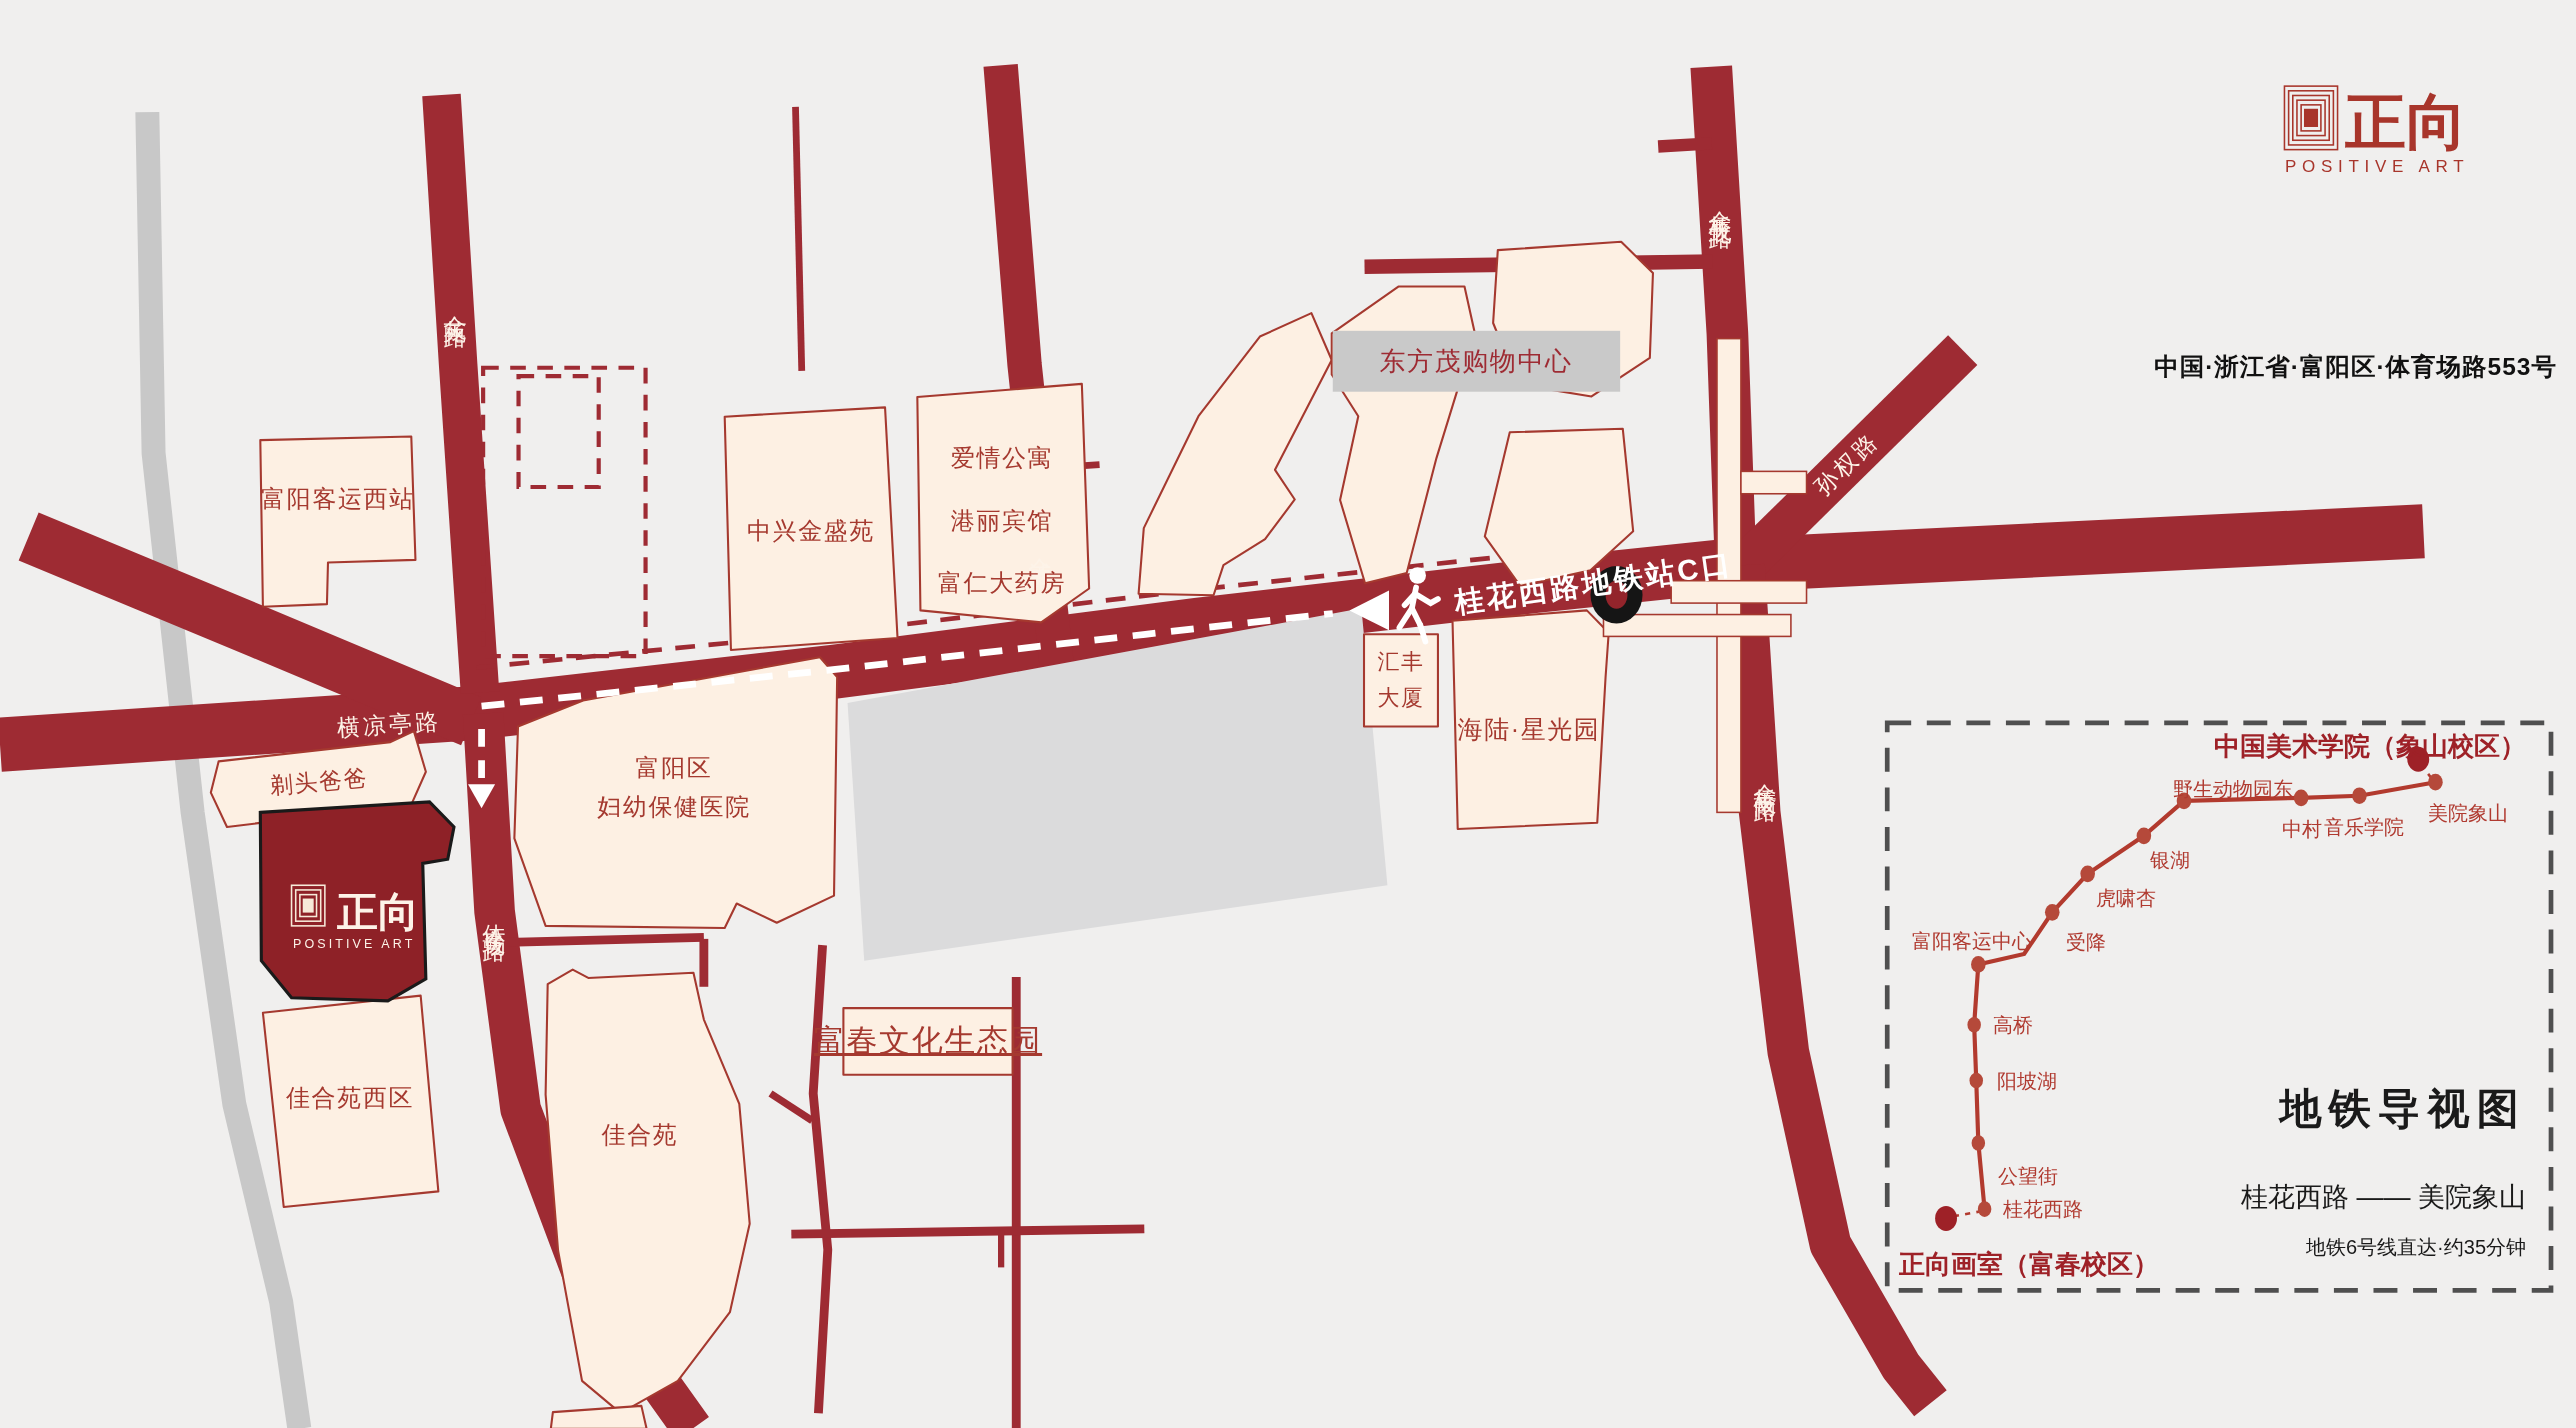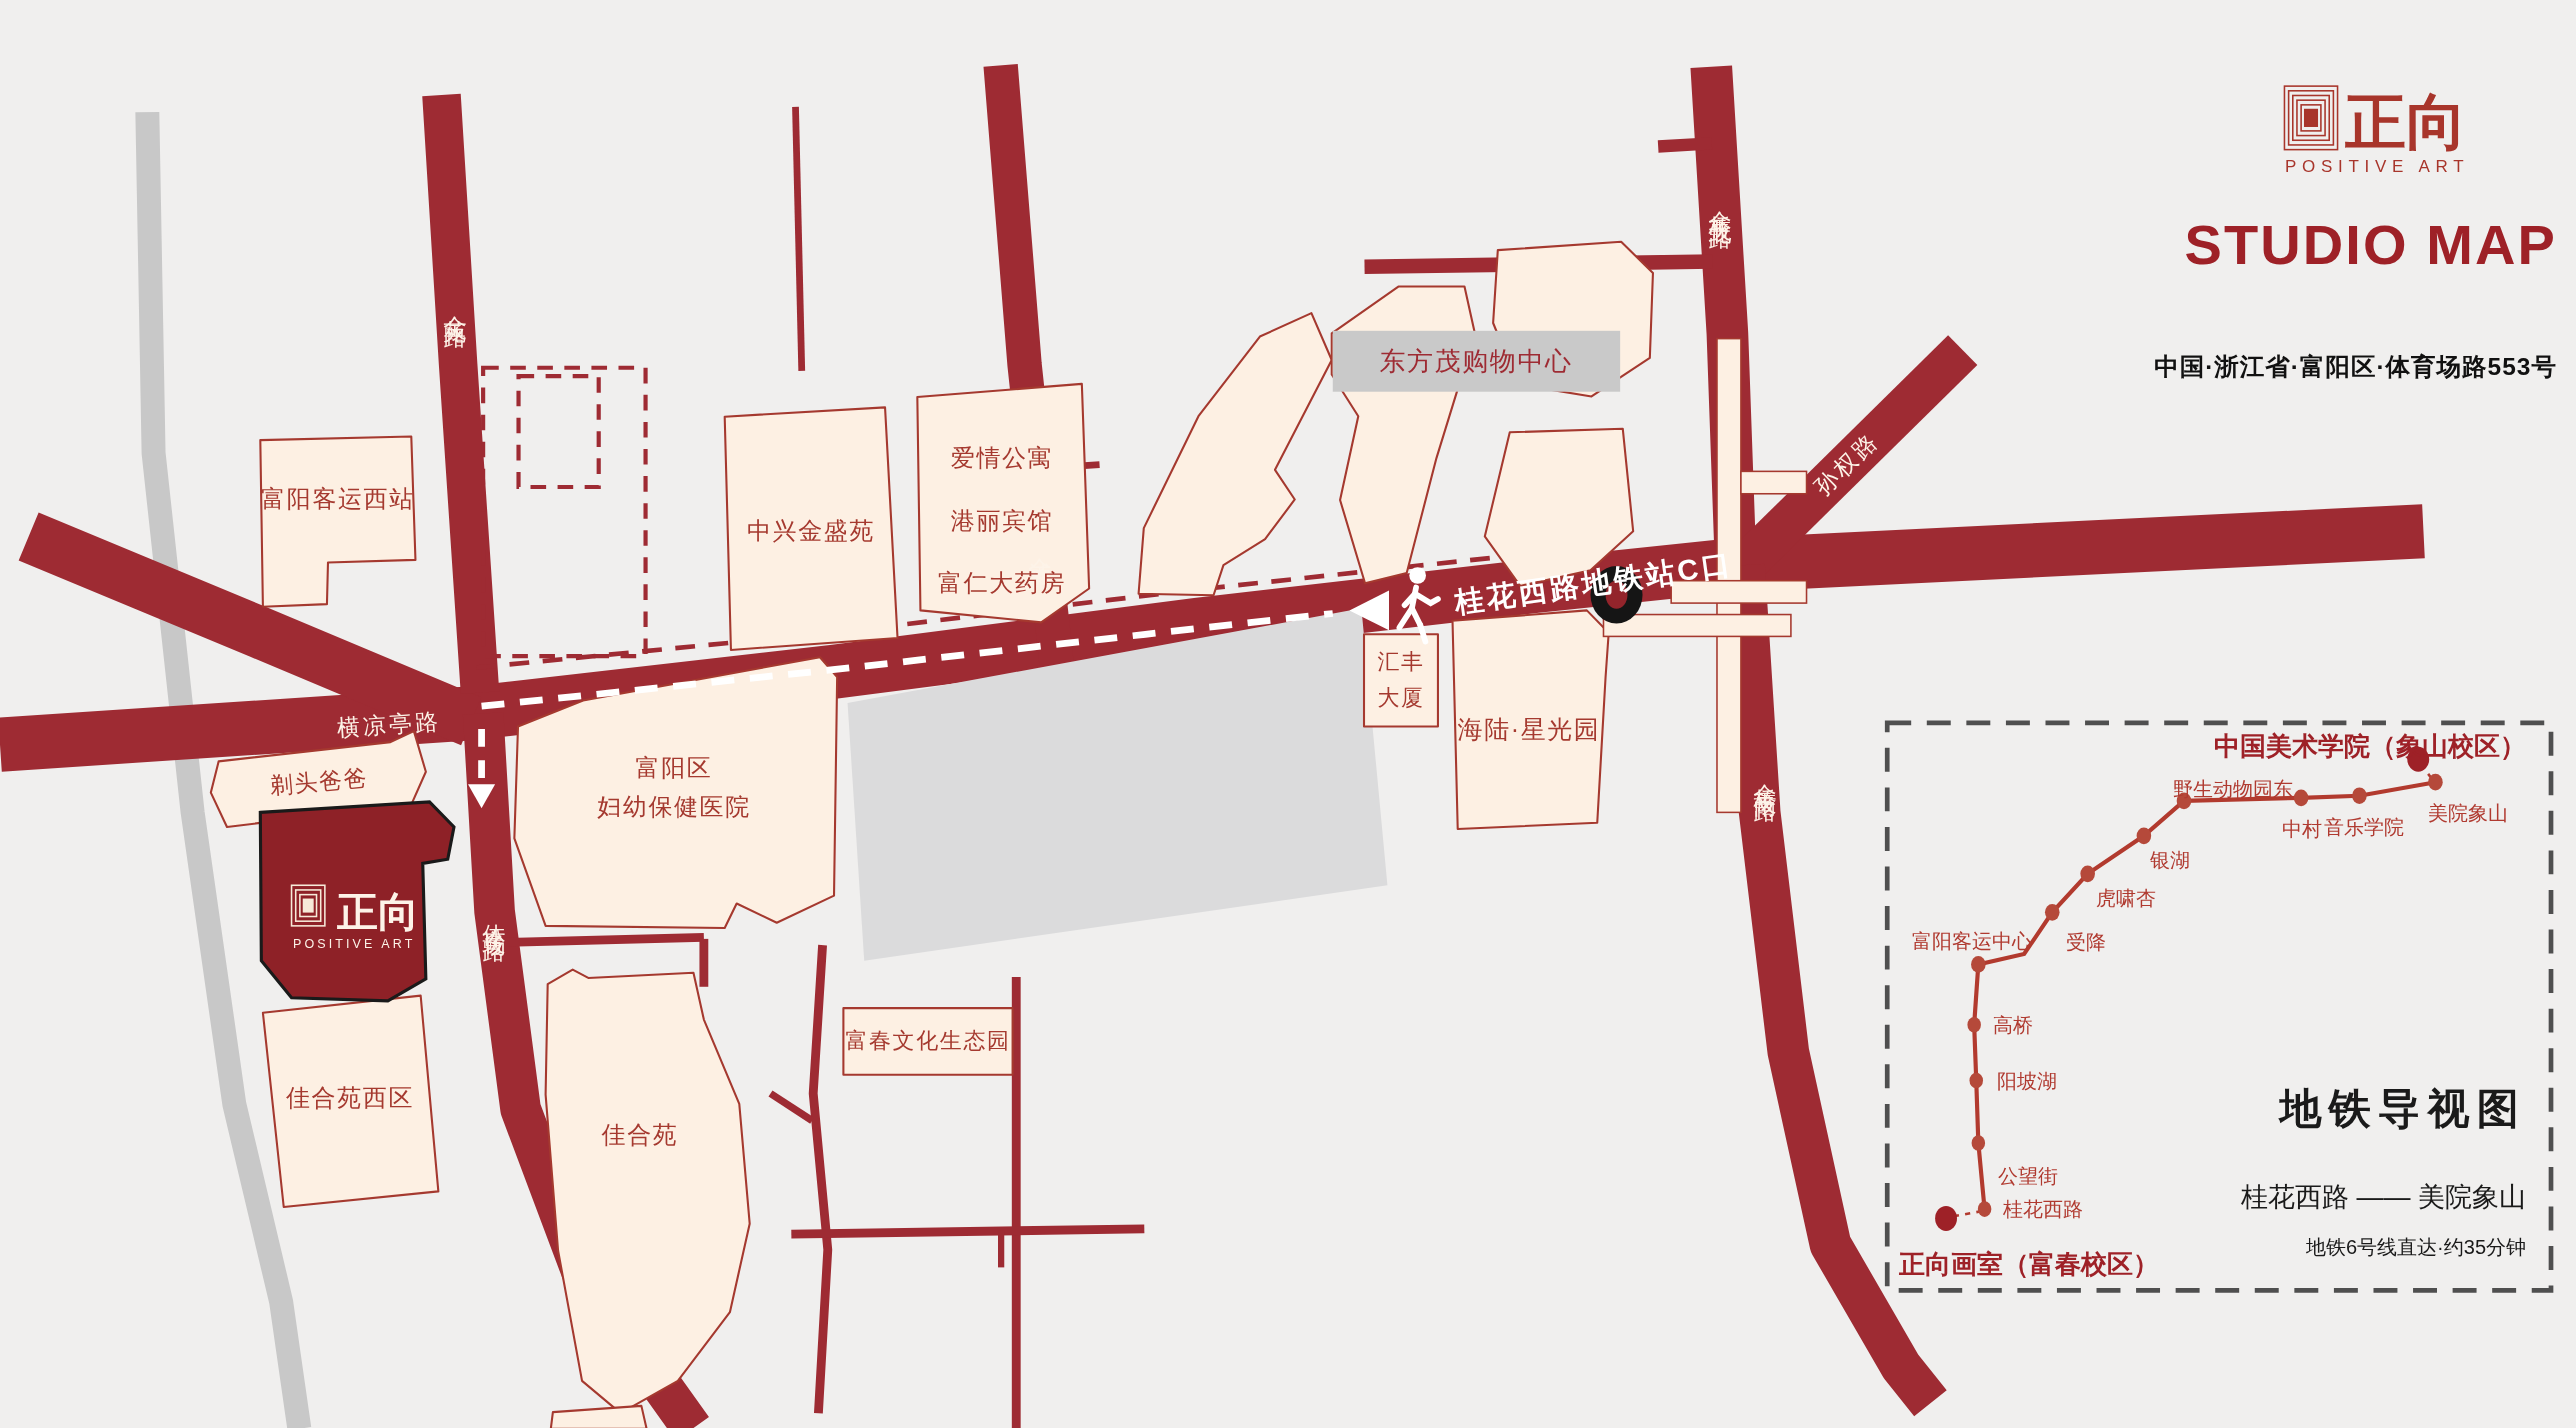"STUDIO MAP" div.hdr-right { html: <div>STUDIO MAP</div> -> none }
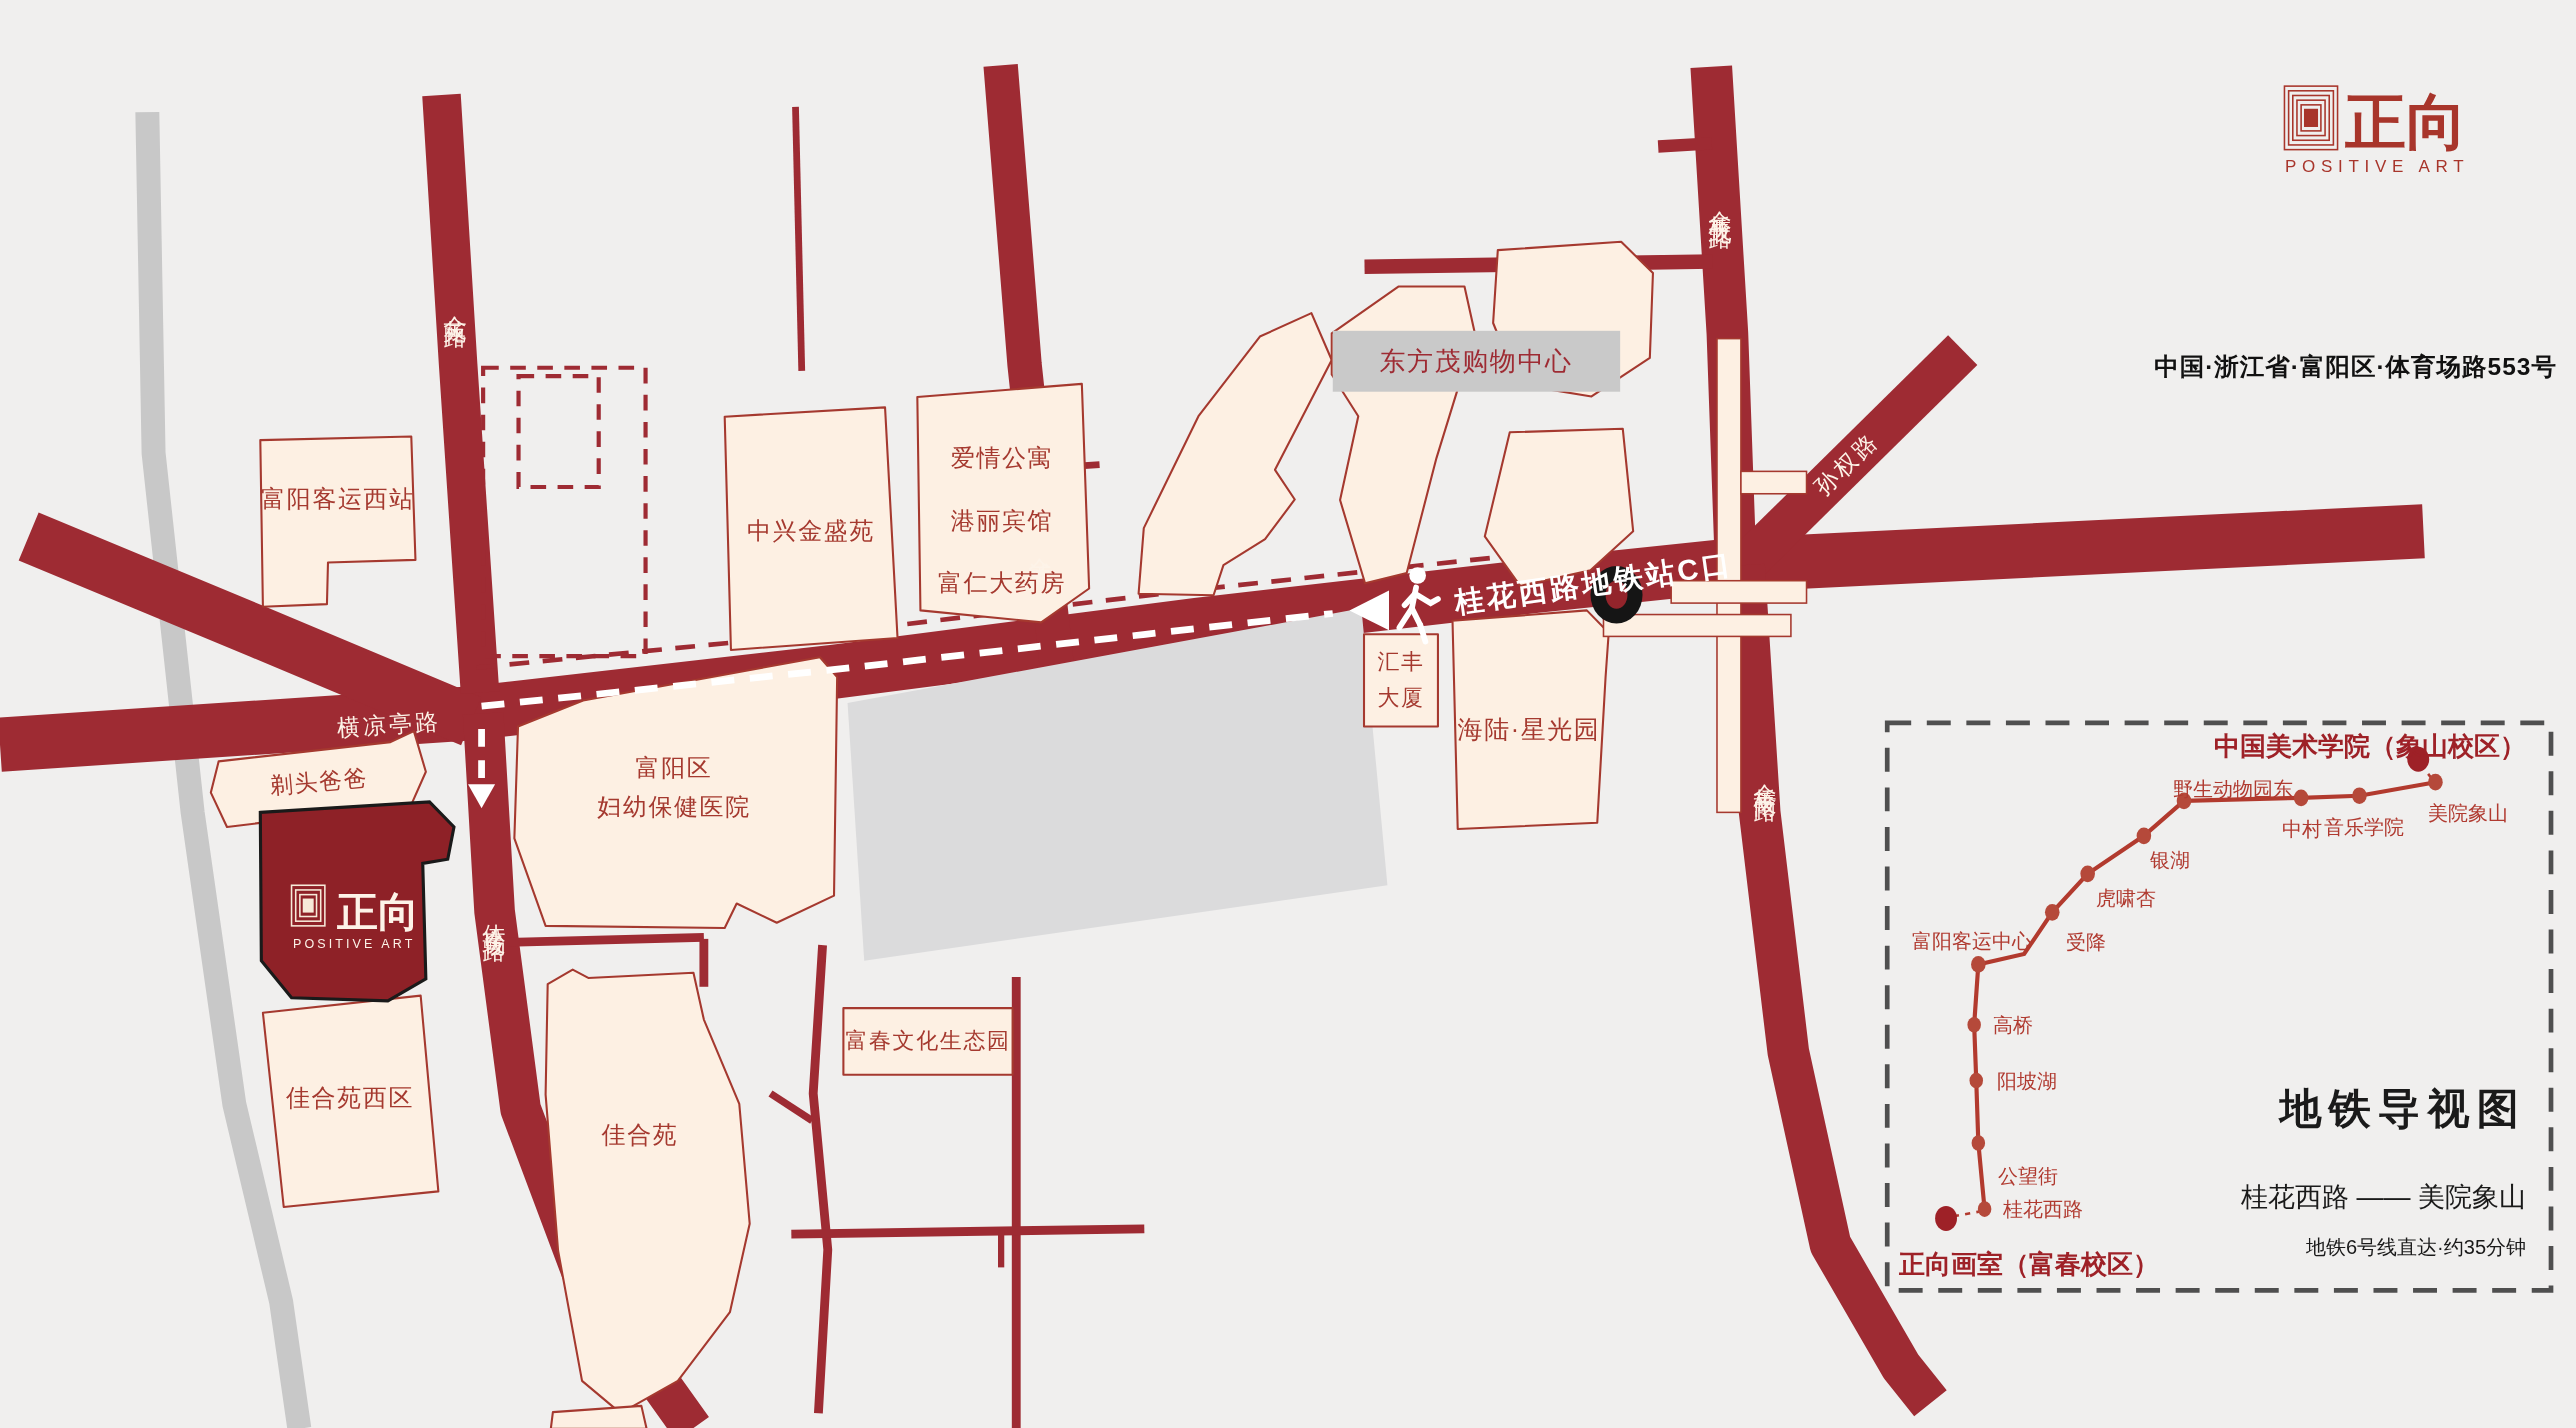"富春文化生态园" div.lbl { font-size: 22px -> 31px; text-decoration: none -> underline }
